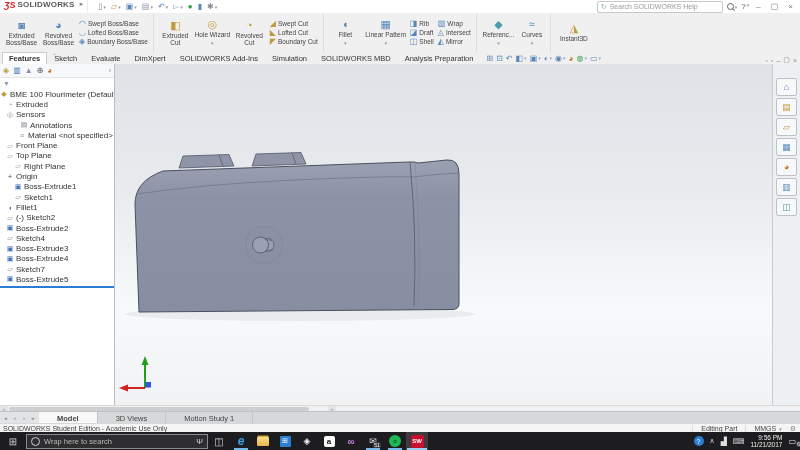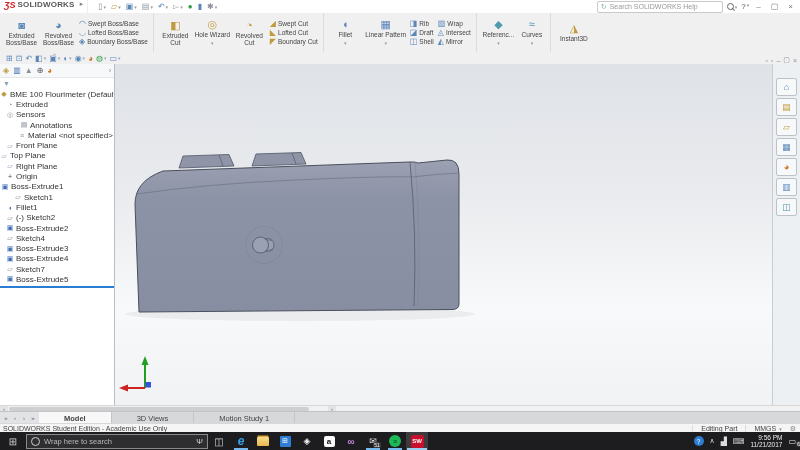"Features" div.tabs { html: none -> <div> <span>Features</span> <span>Sketch</span> <span>Evaluate</span> <span>DimXpert</span> <span>SOLIDWORKS Add-Ins</span> <span>Simulation</span> <span>SOLIDWORKS MBD</span> <span>Analysis Preparation</span> </div> }
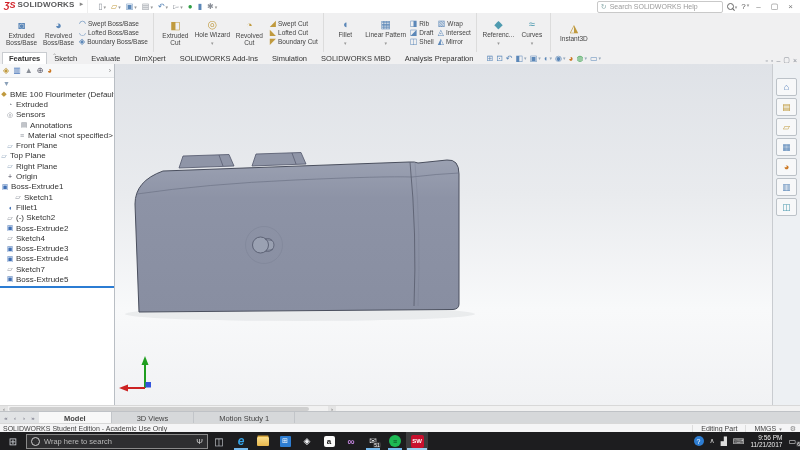"Top Plane" div.trow { padding-left: none -> 6px }
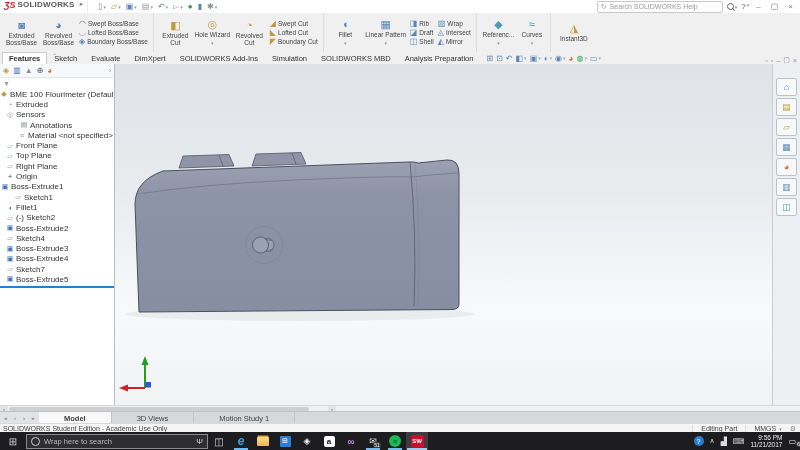"Right Plane" div.trow { padding-left: 6px -> 14px }
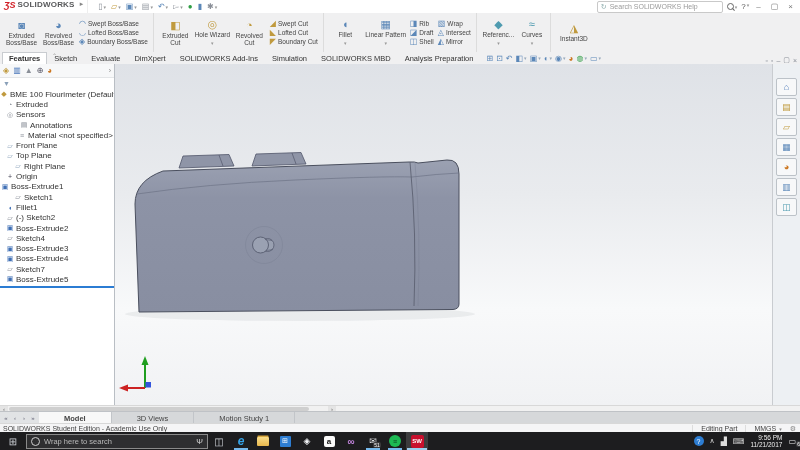"Boss-Extrude1" div.trow { padding-left: 1px -> 14px }
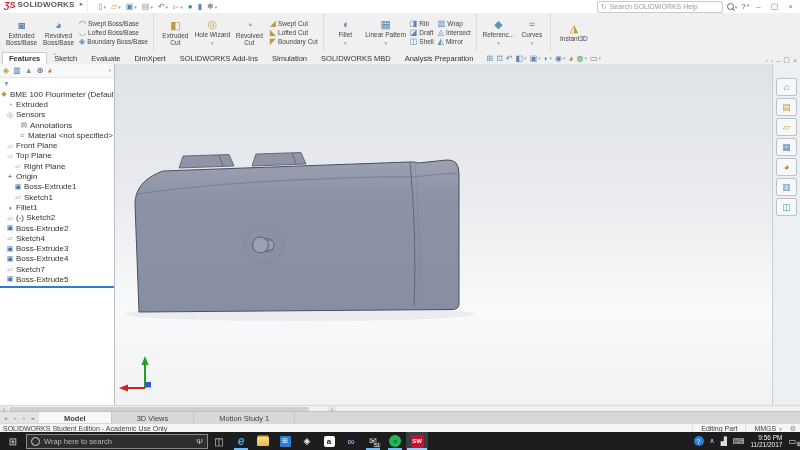"Model" .btab { padding: 0 25px -> 0 18px }
